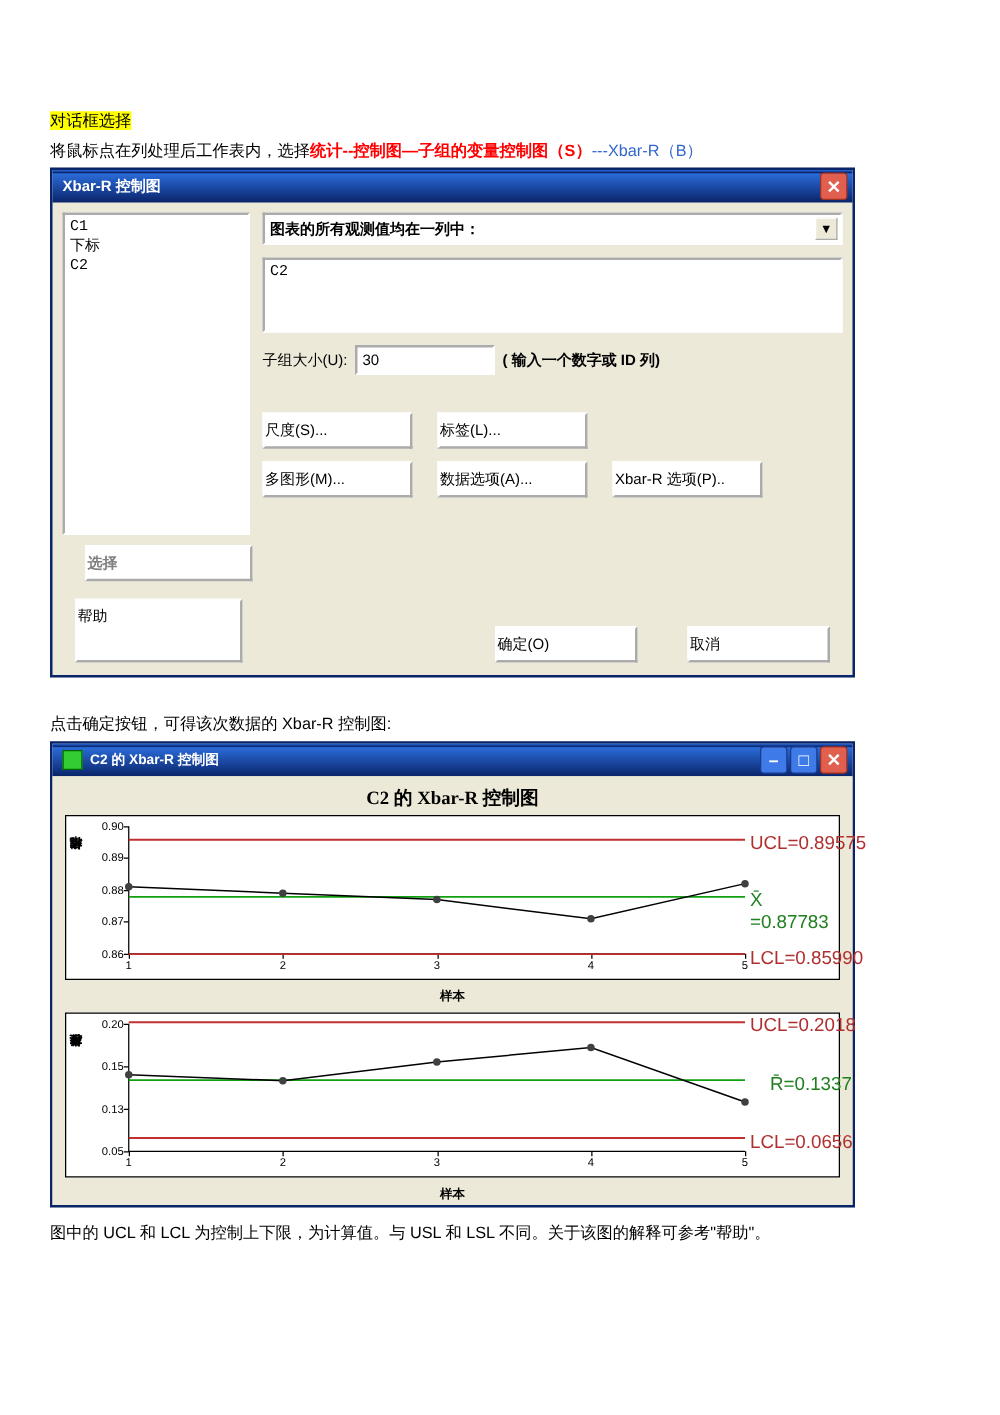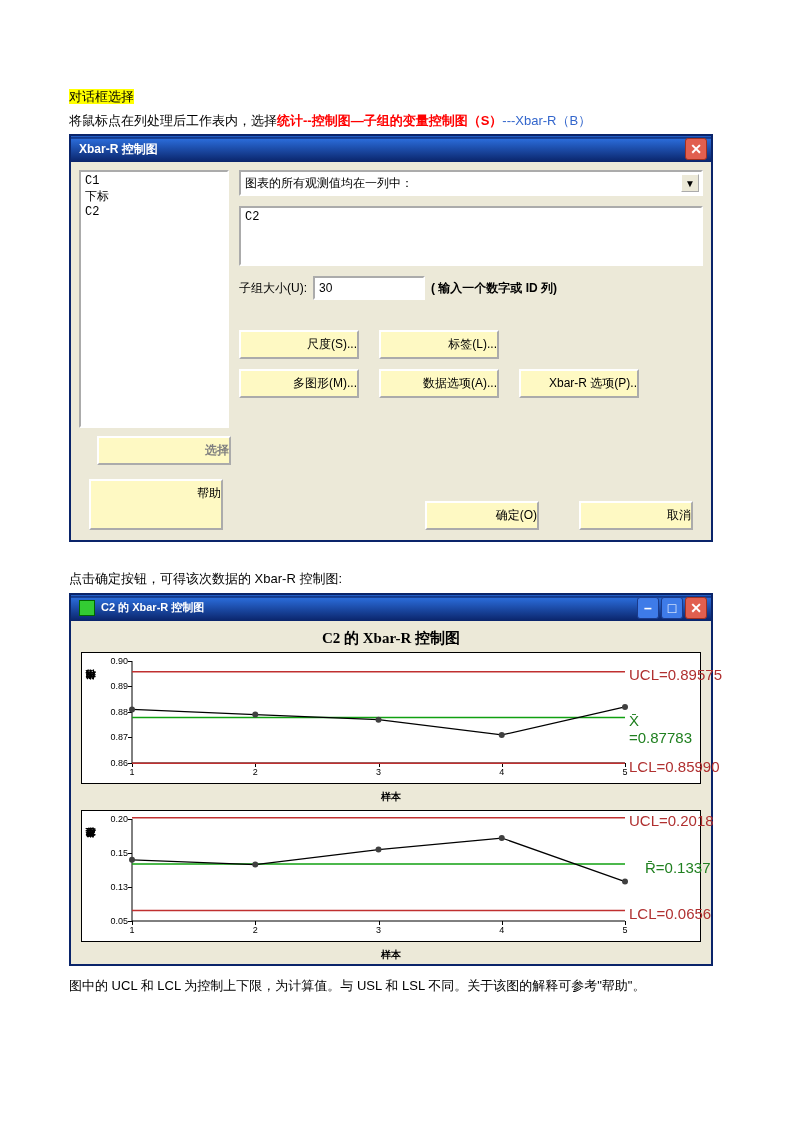"对话框选择" .page { padding: 85px 70px 40px 69px -> 85px 70px 40px 40px }
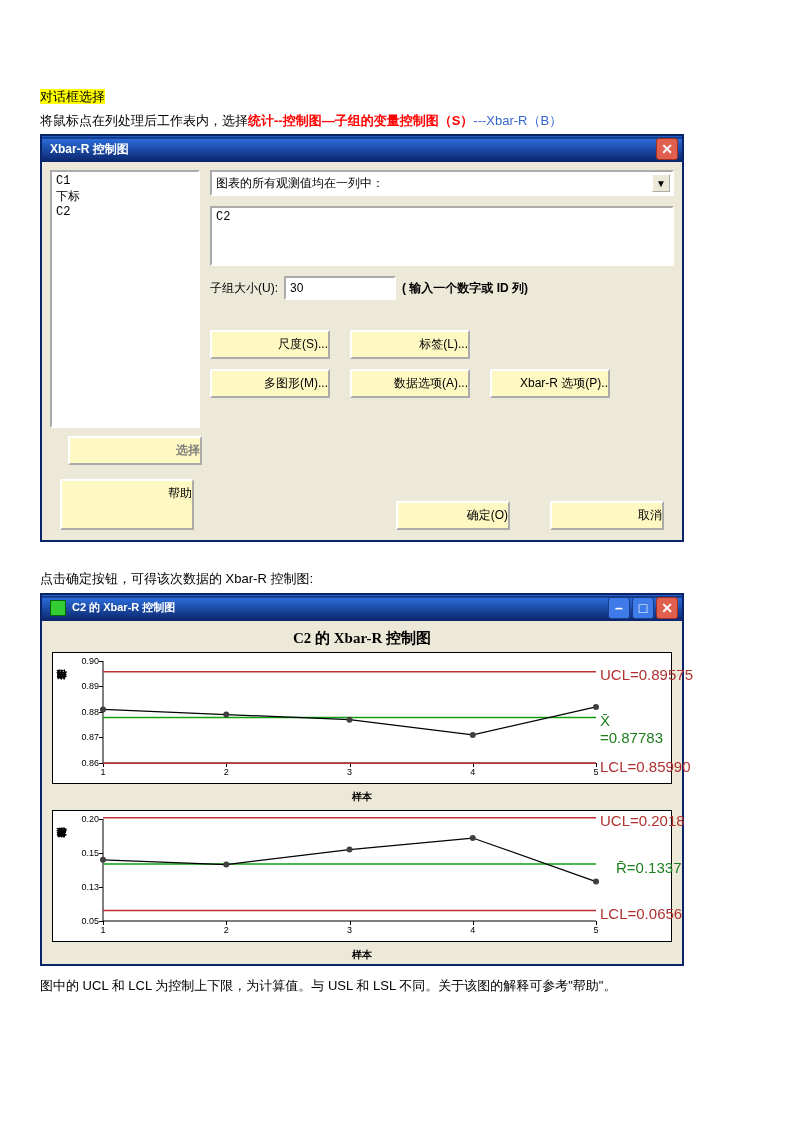"图表的所有观测值均在一列中：" .drop-row { font-weight: none -> bold }
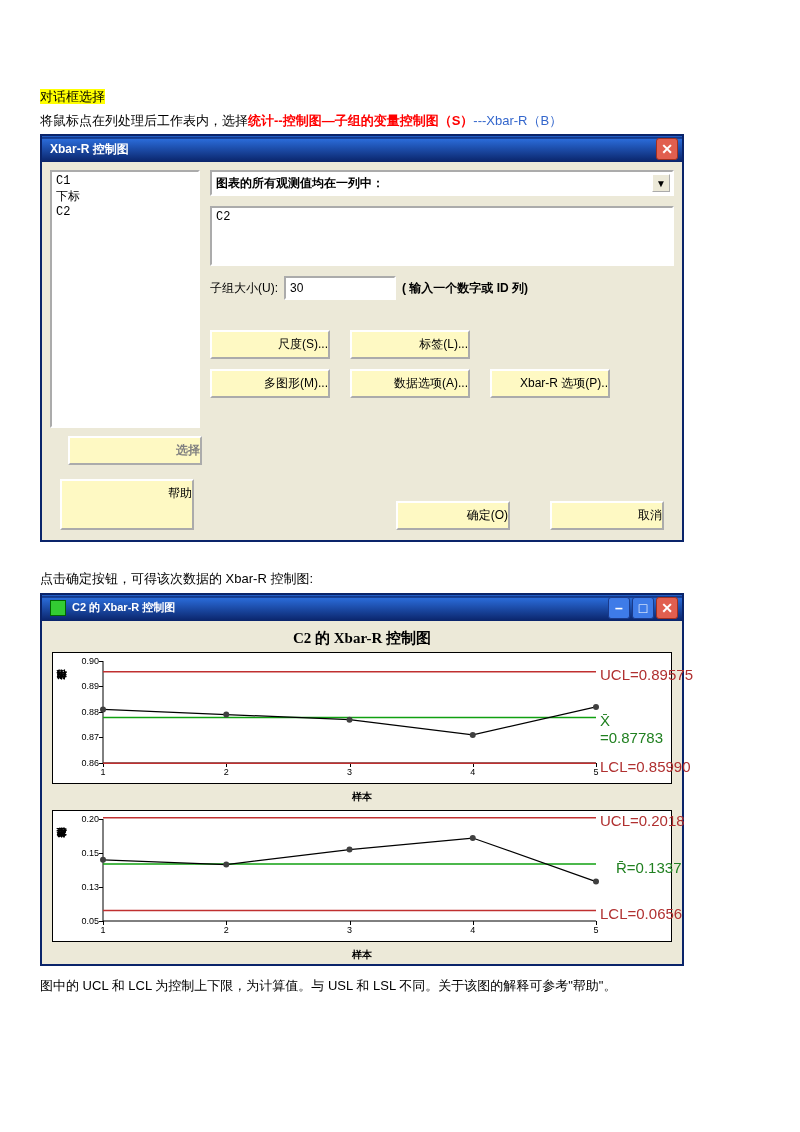"尺度(S)..." .xp-btn { background: #fef9c3 -> #ffffff; text-align: right -> left }
